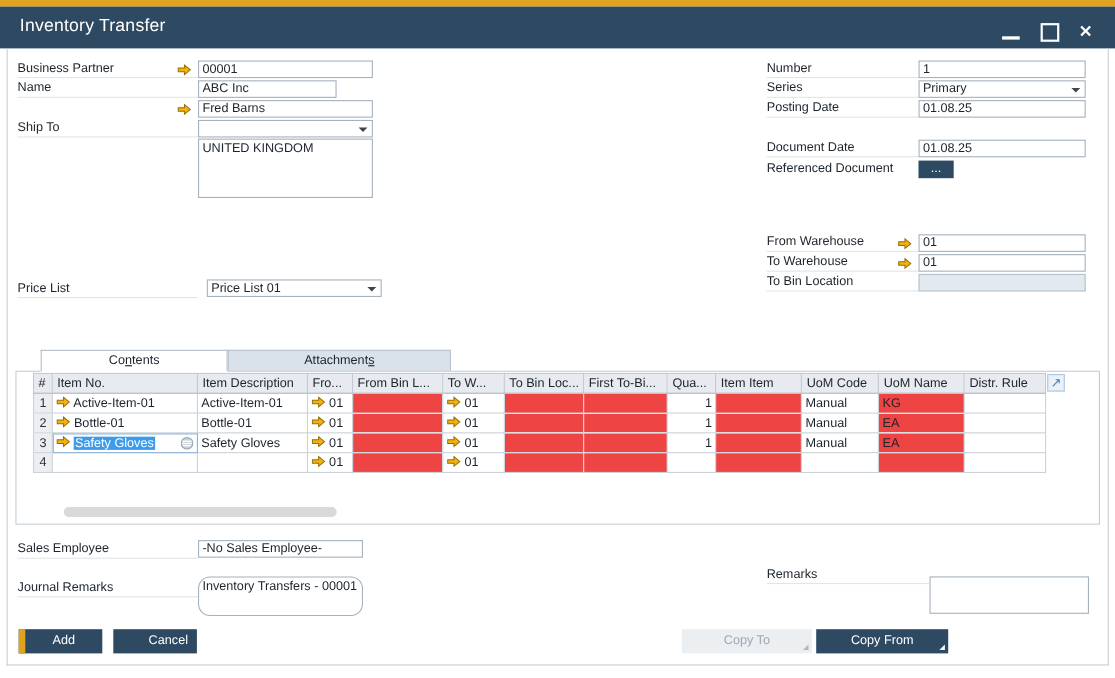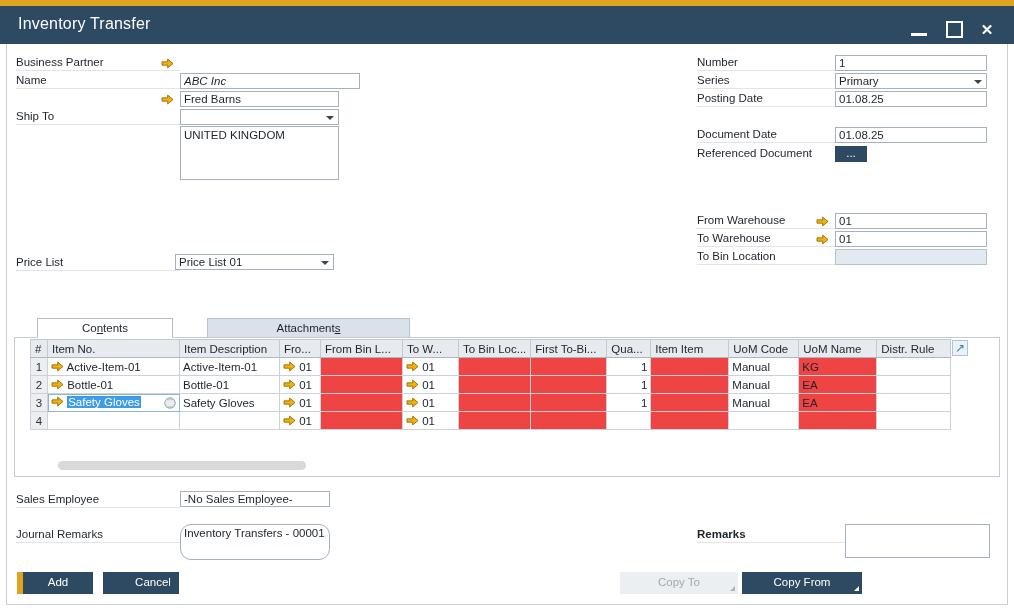"00001" input.fld { html: none -> <input> }
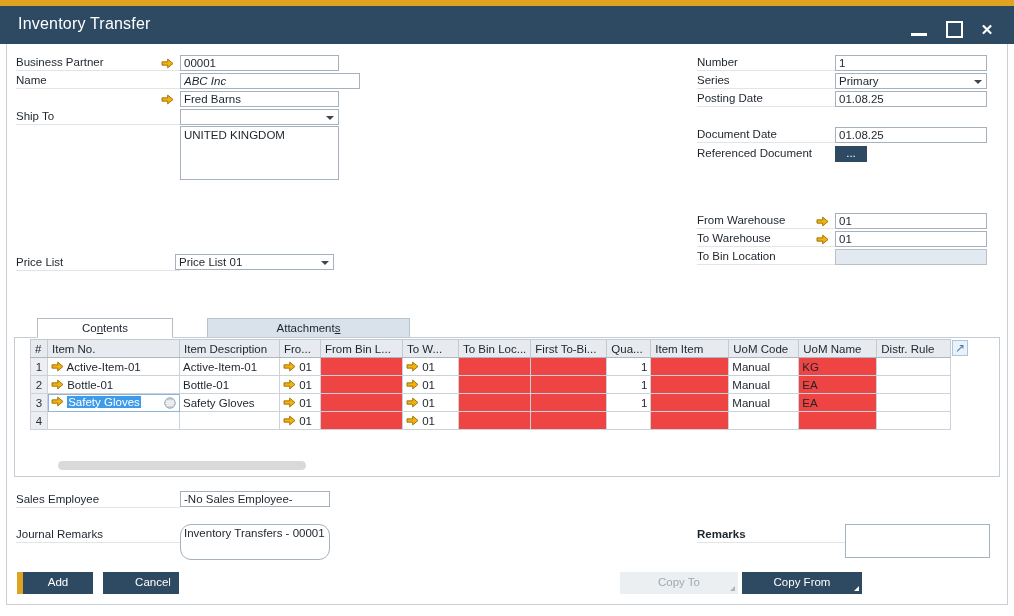"ABC Inc" input.fld { font-style: italic -> none; width: 180px -> 126px }
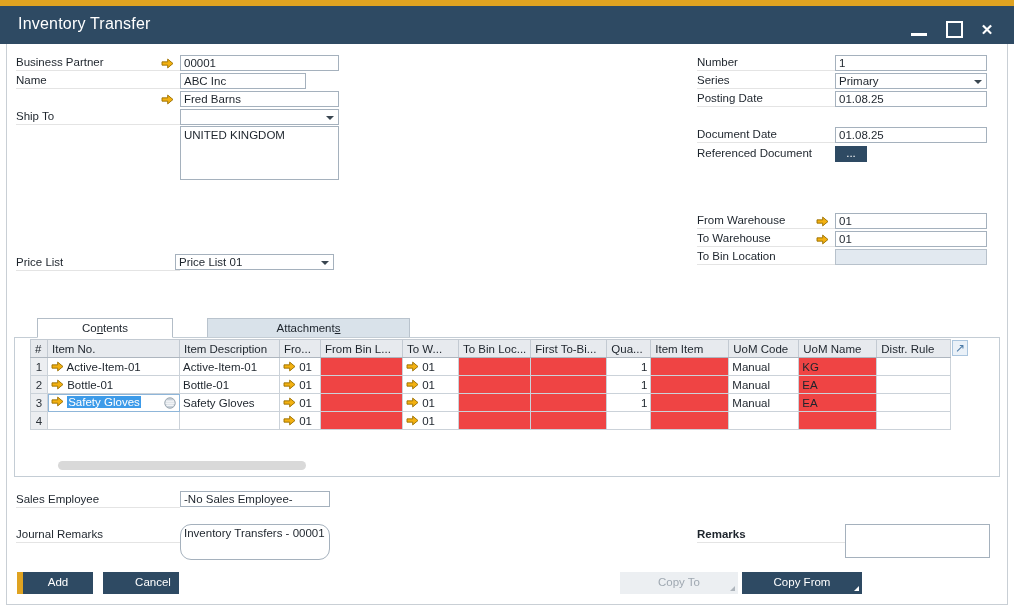"Price List 01" div.fld { left: 175px -> 188px }
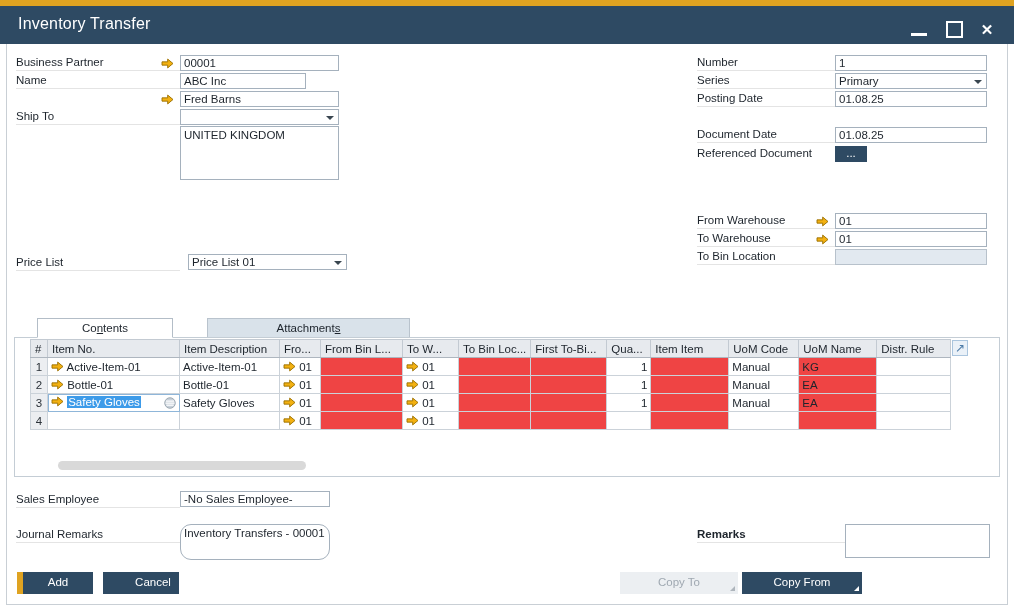"Contents" div.tab { width: 136px -> 170px }
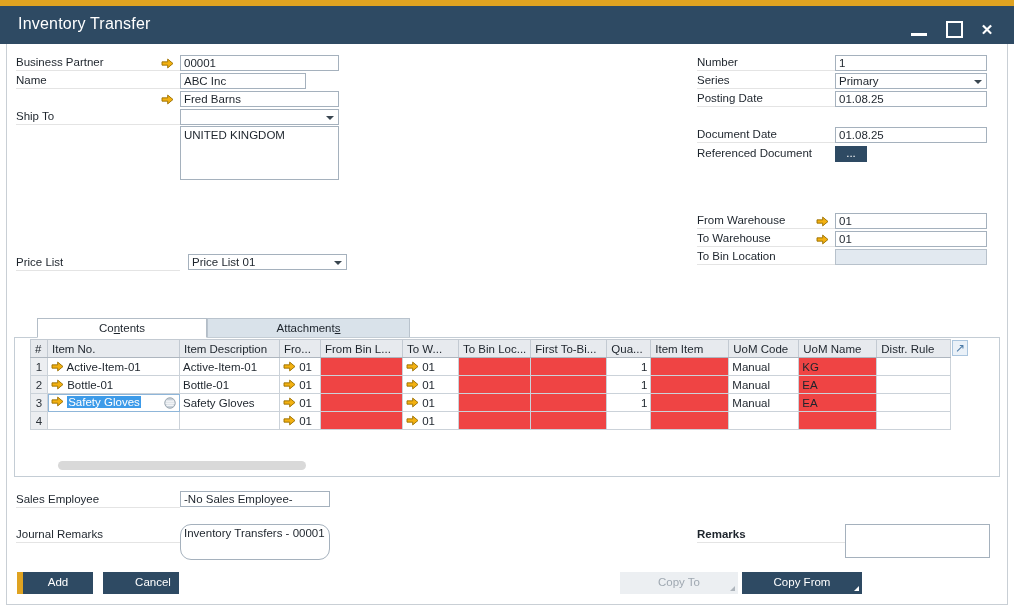"Remarks" div.lbl { font-weight: bold -> none; top: 527px -> 515px }
